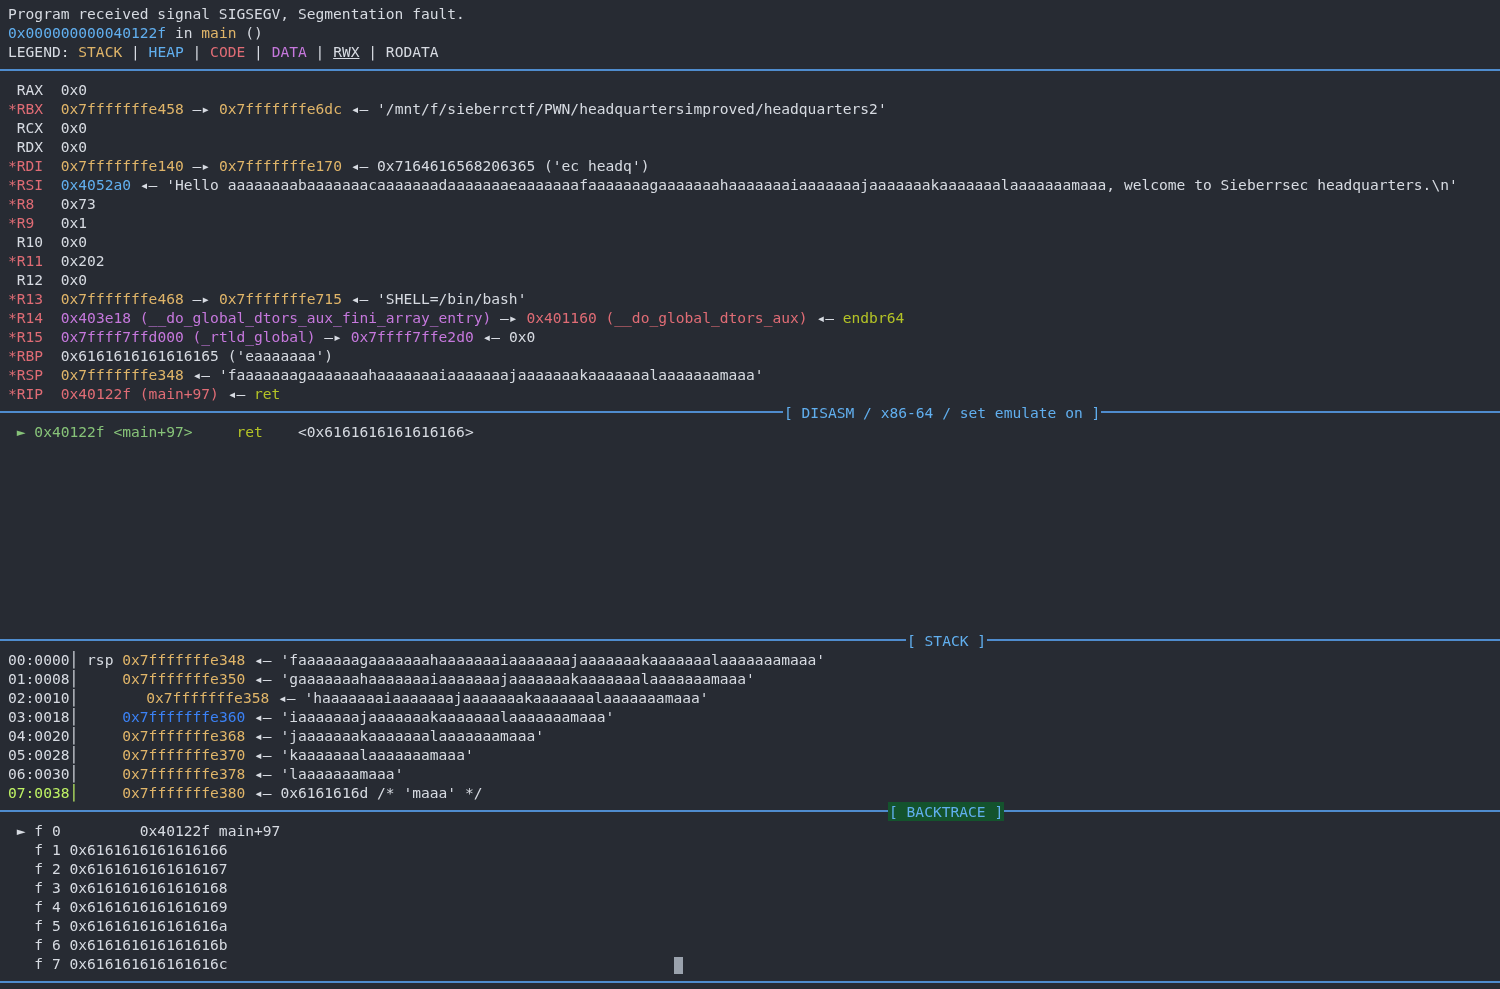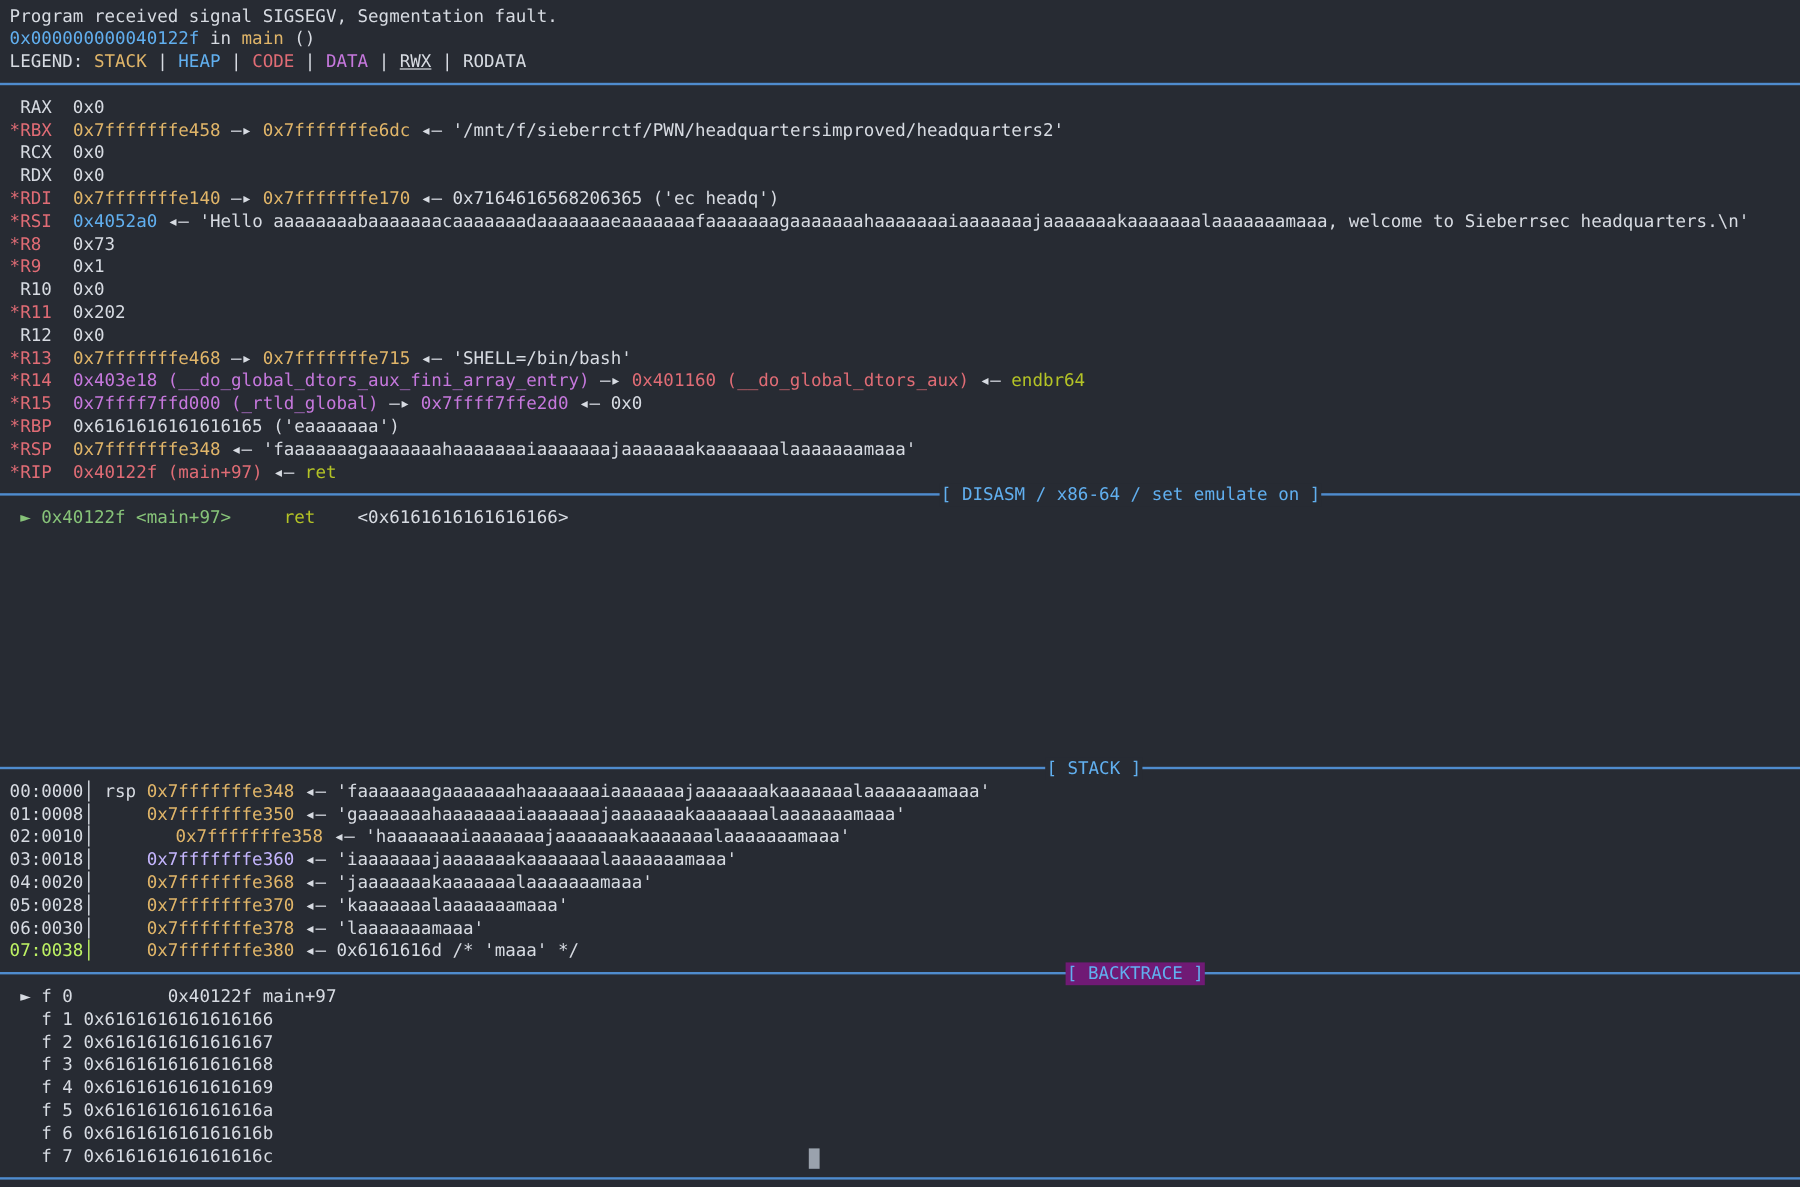"[ STACK ]" [data-name="stack-header"] .sep-label { left: 871px -> 906px }
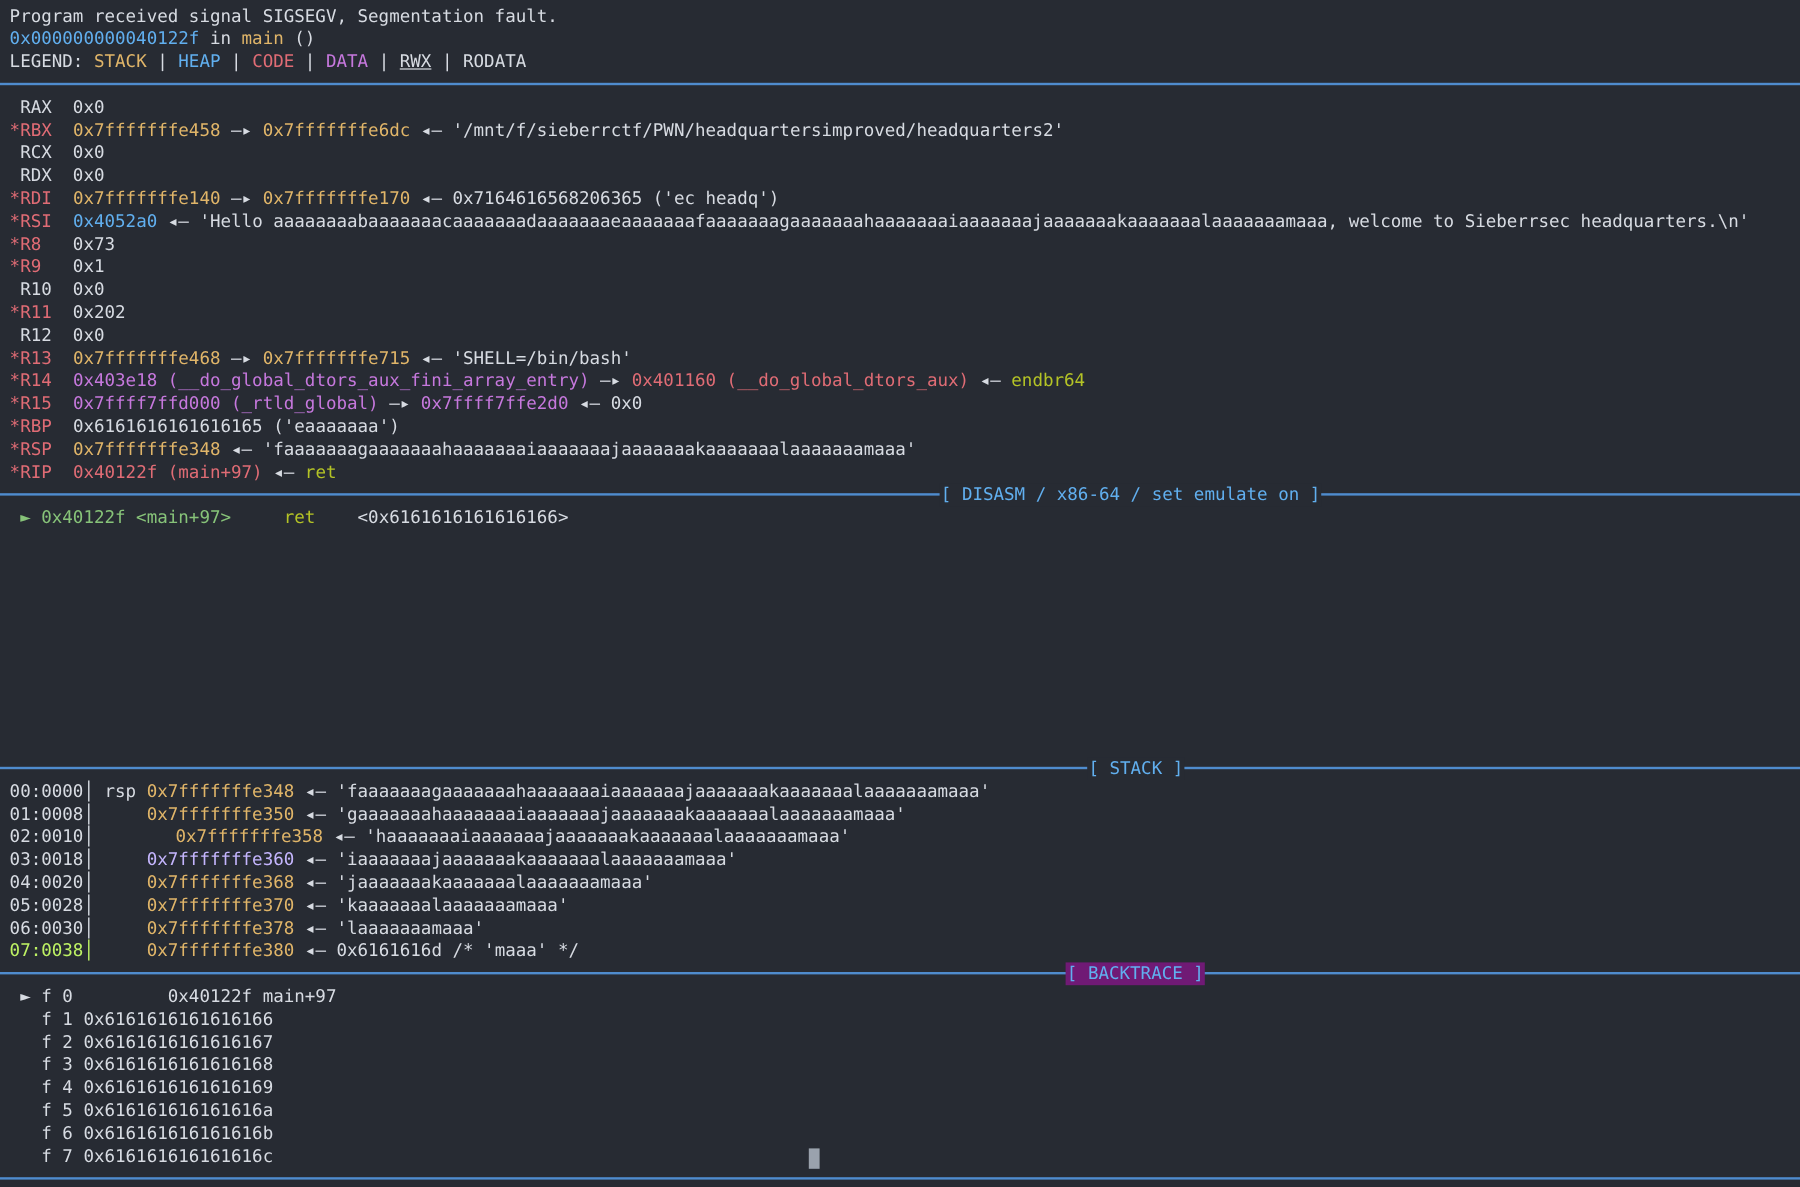"0x7fffffffe360" span { color: #c4b5fd -> #3b82f6 }
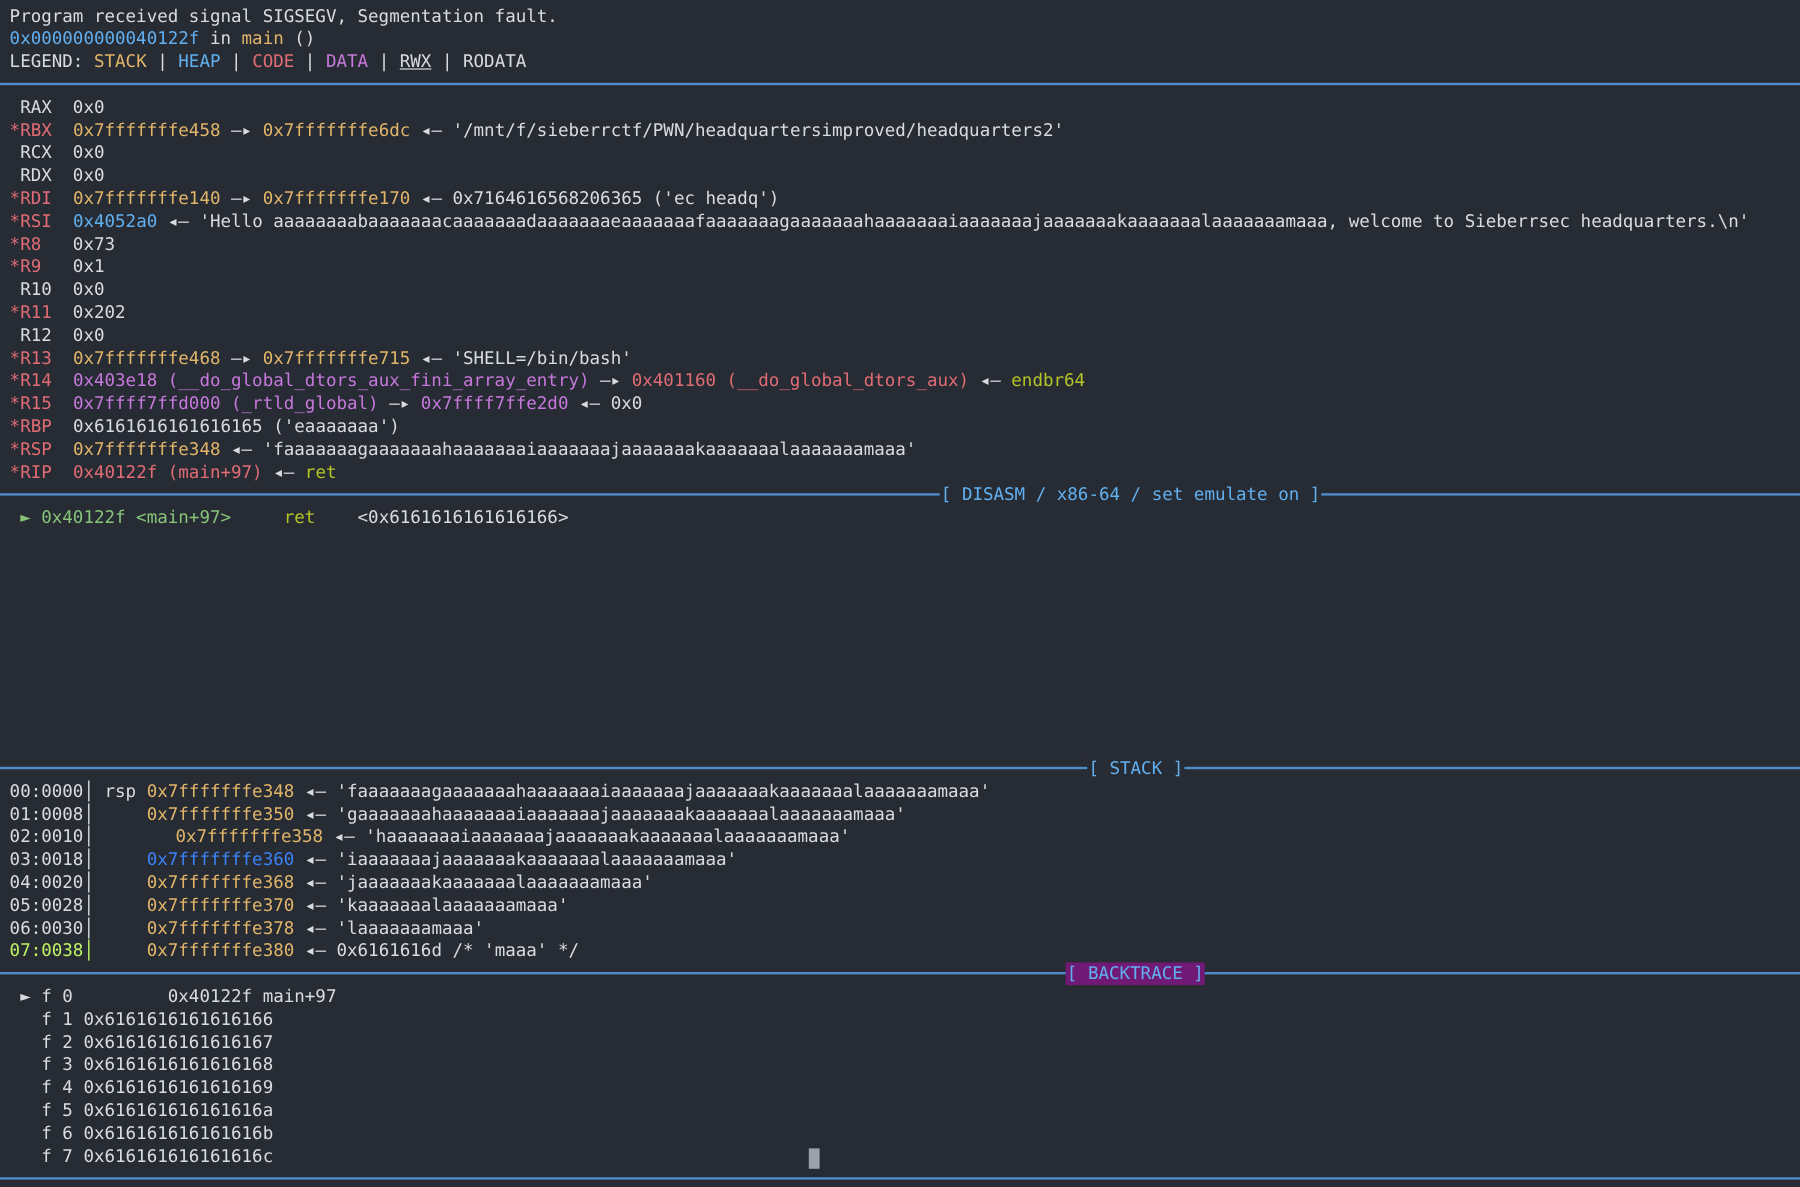"[ BACKTRACE ]" span.sep-label { background: #701a75 -> #14532d }
